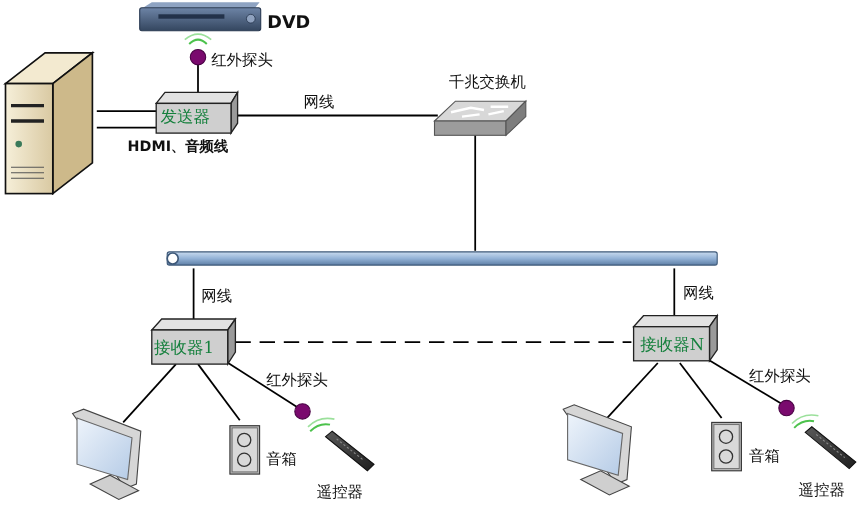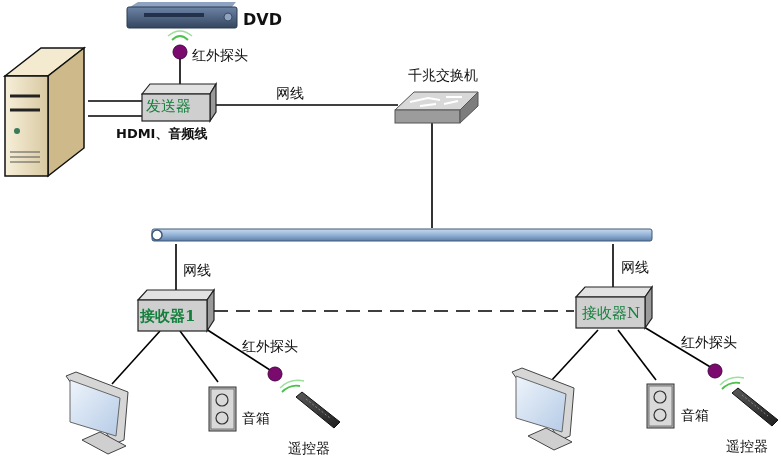"接收器1" div.boxlbl { font-weight: bold -> none }
